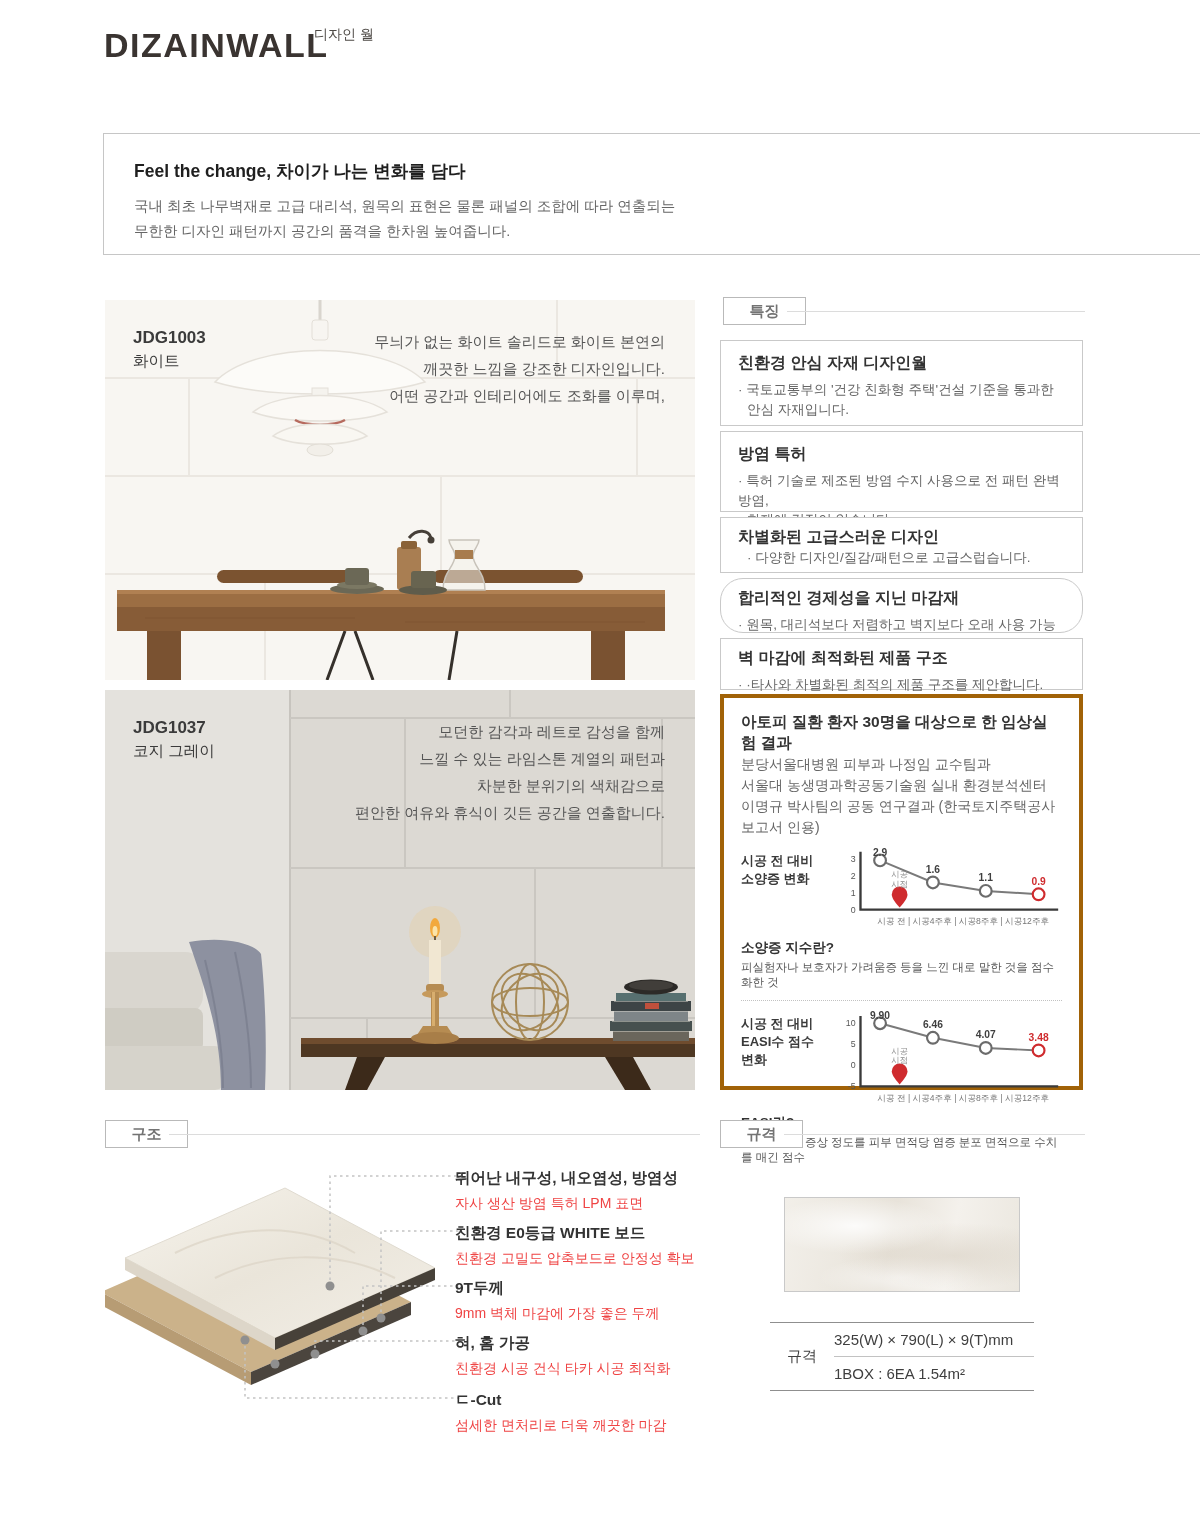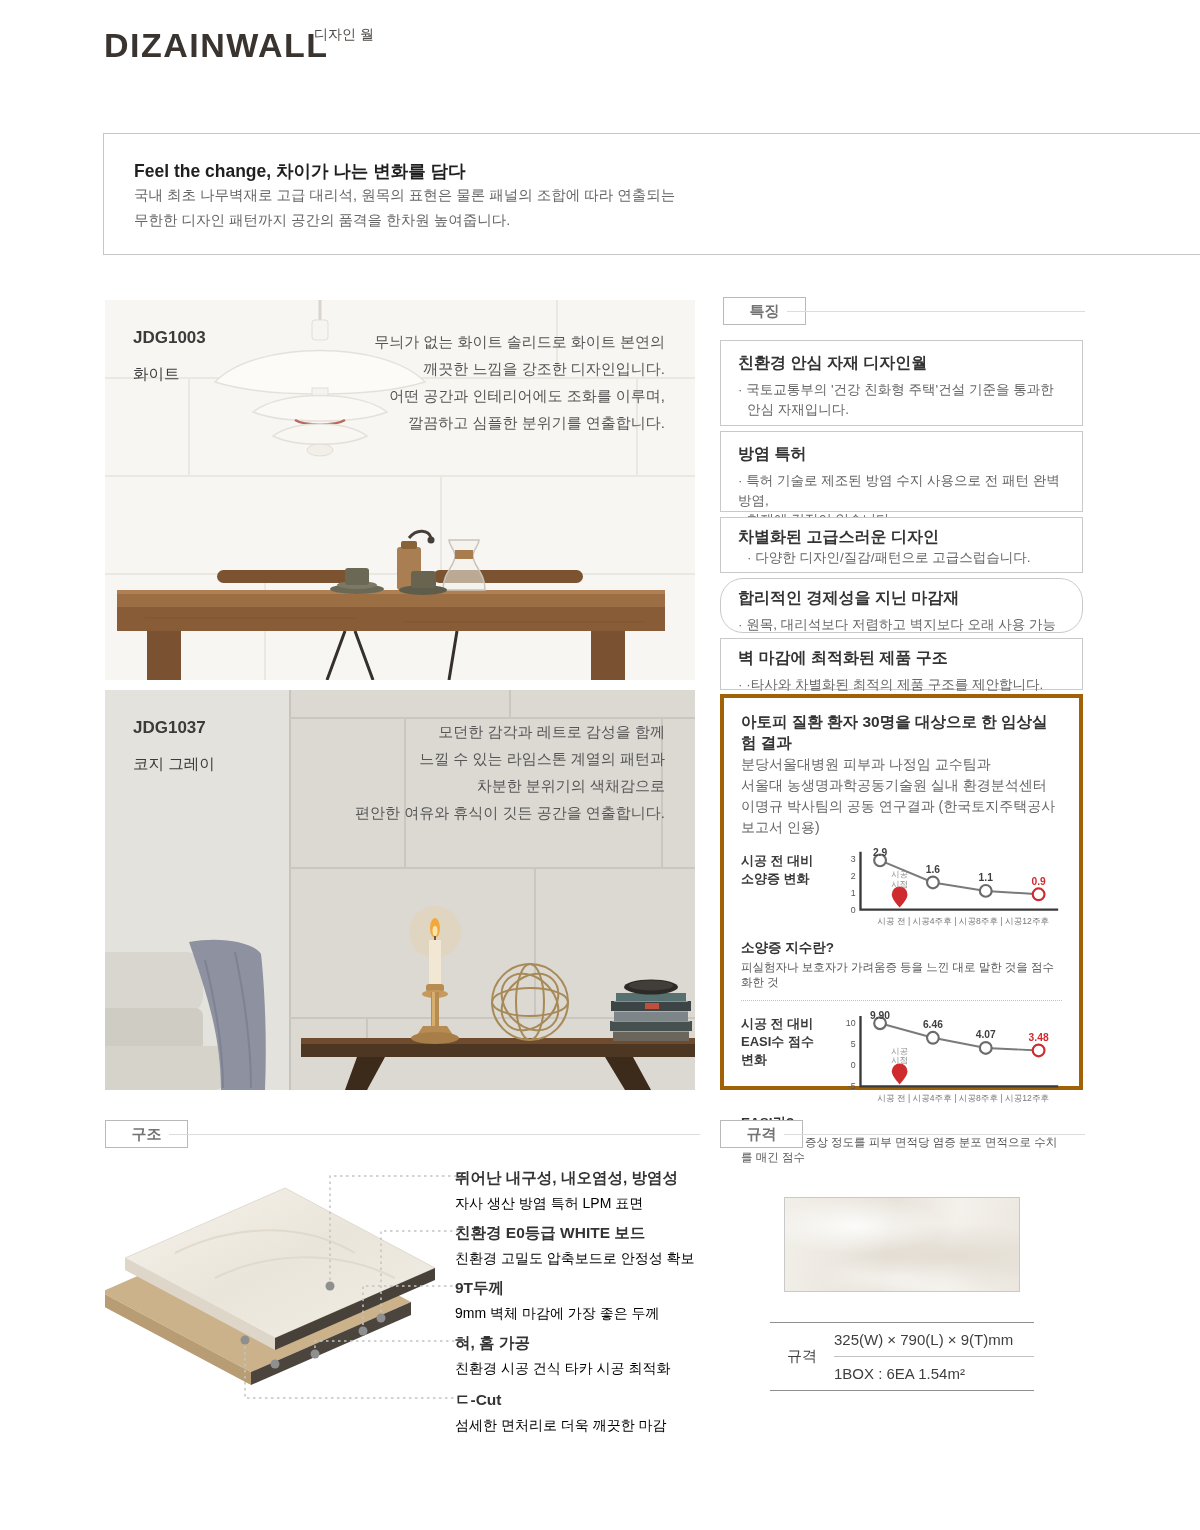"국내 최초 나무벽재로 고급 대리석," .intro-body { margin-top: none -> 11px }
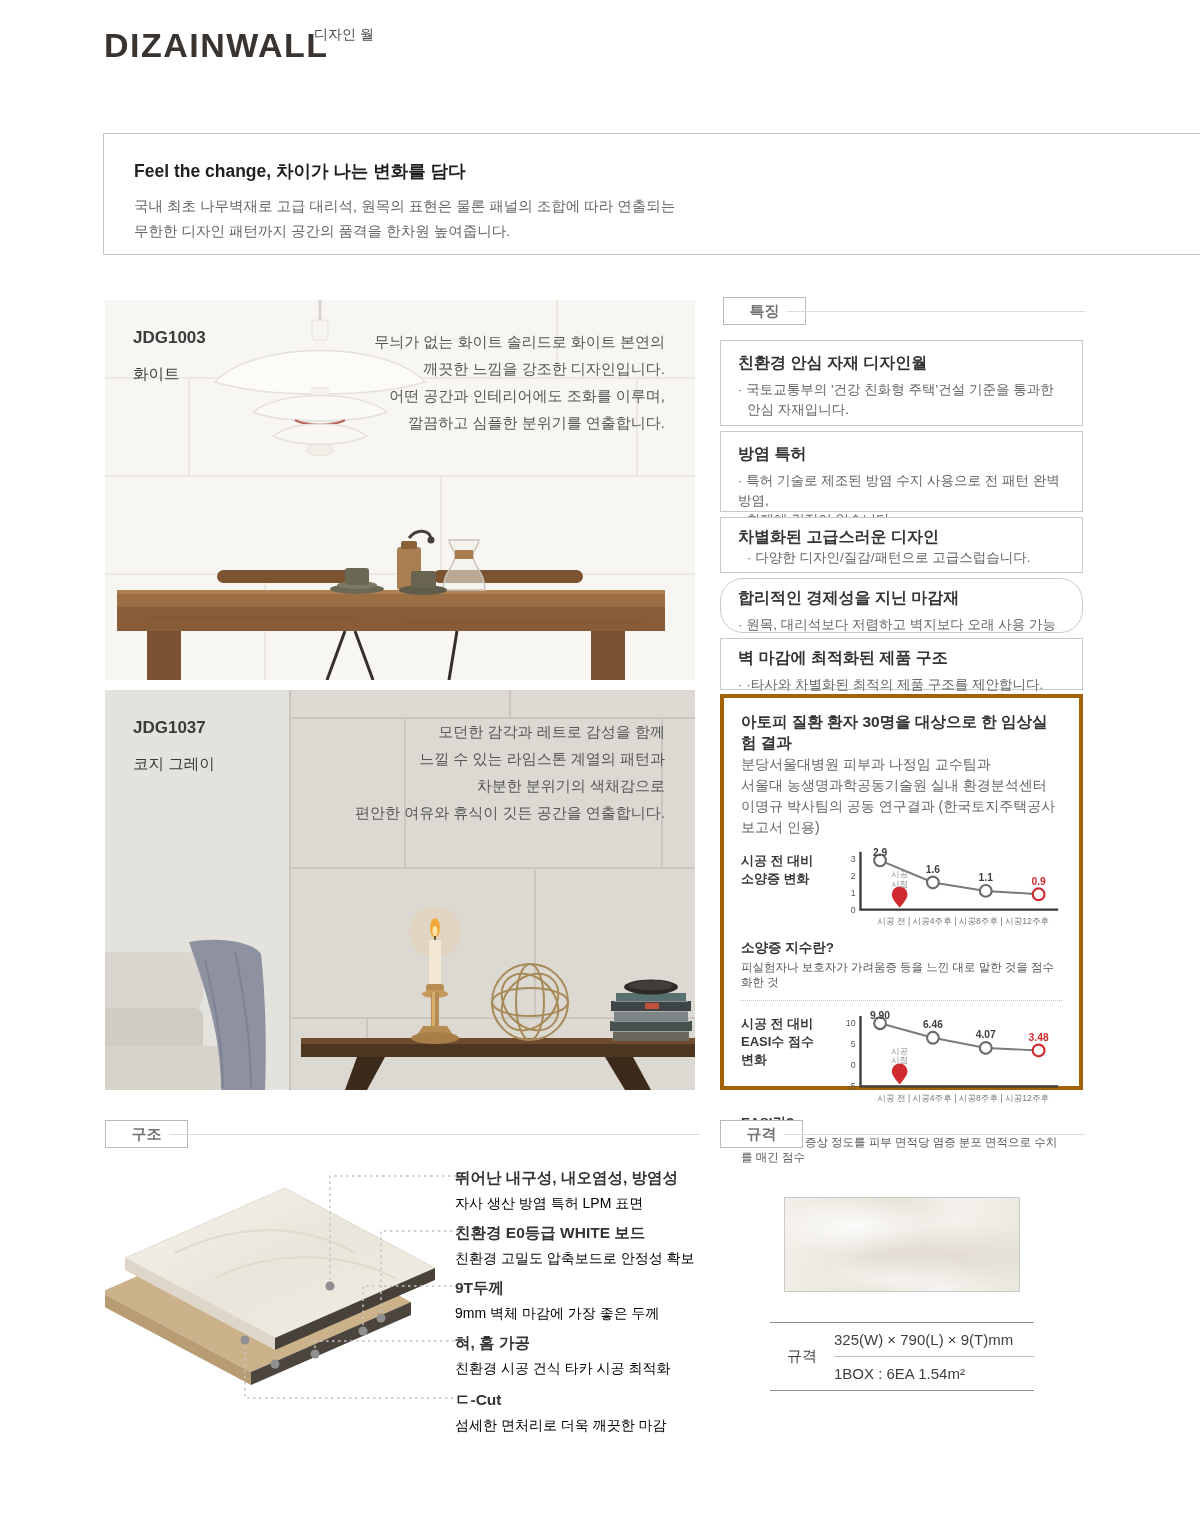"화이트" .prod-name { margin-top: 16px -> 3px }
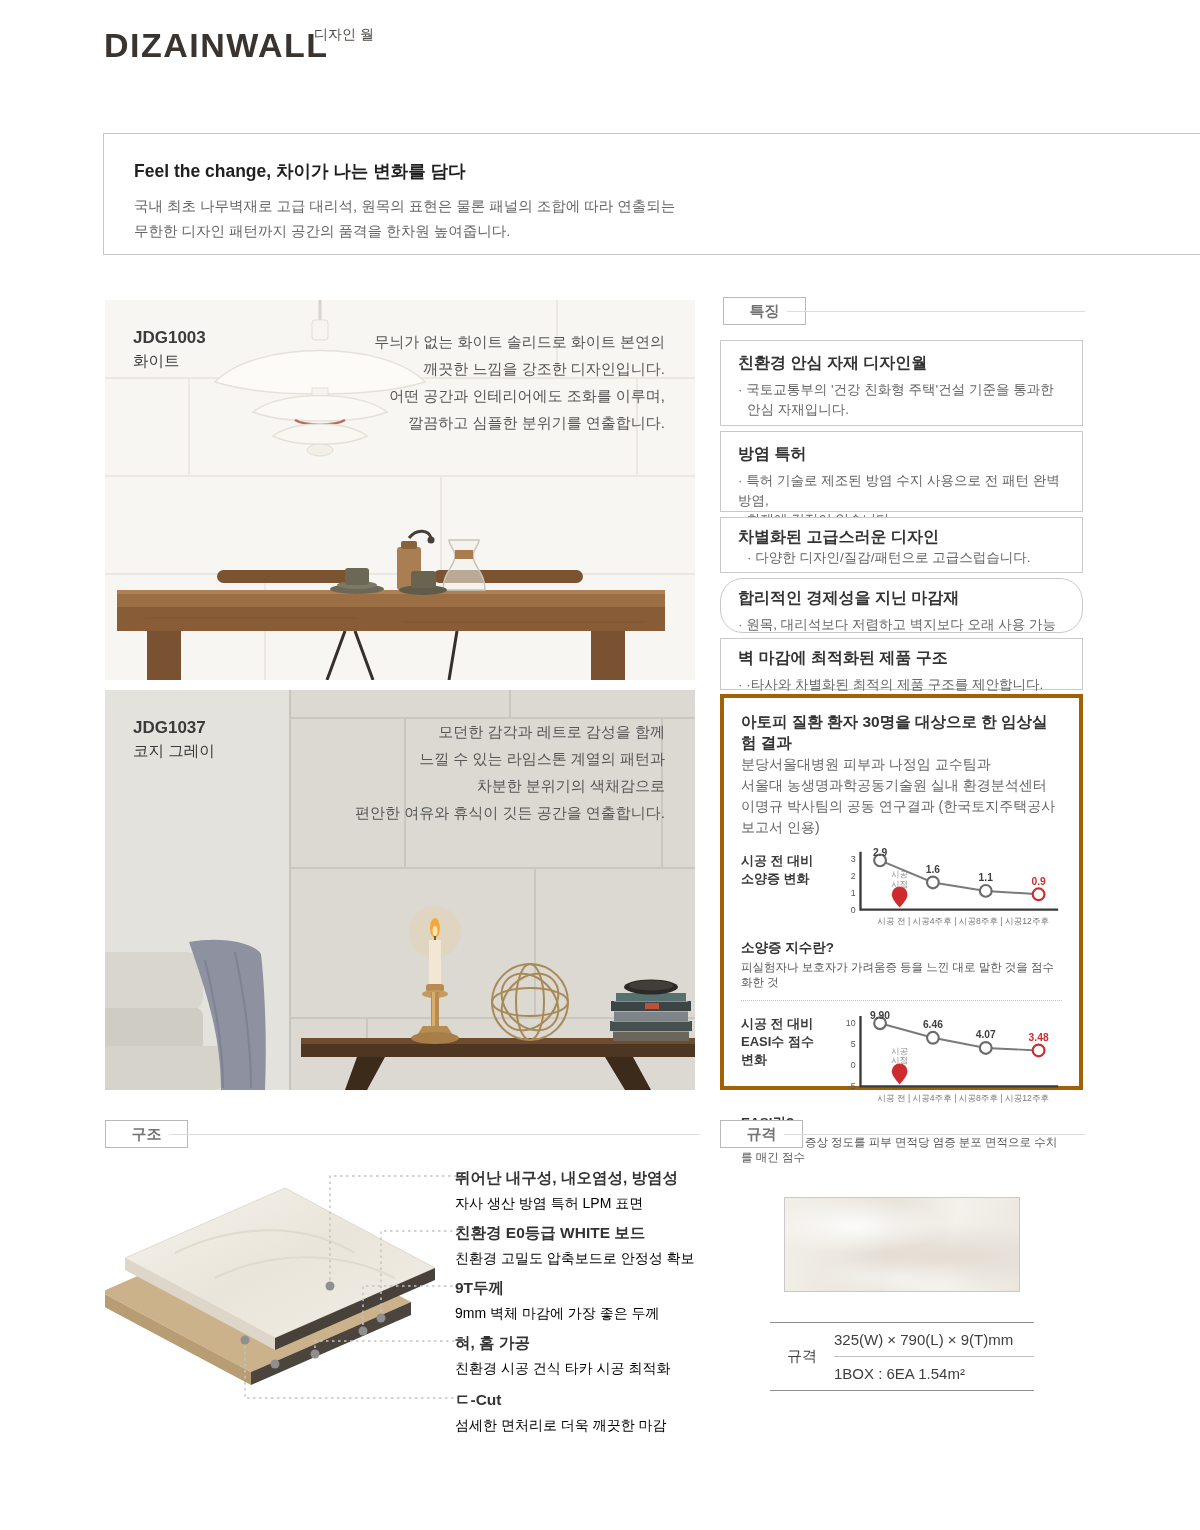"깔끔하고 심플한 분위기를 연출합니다." div { html: <div>깔끔하고 심플한 분위기를 연출합니다.</div> -> none }
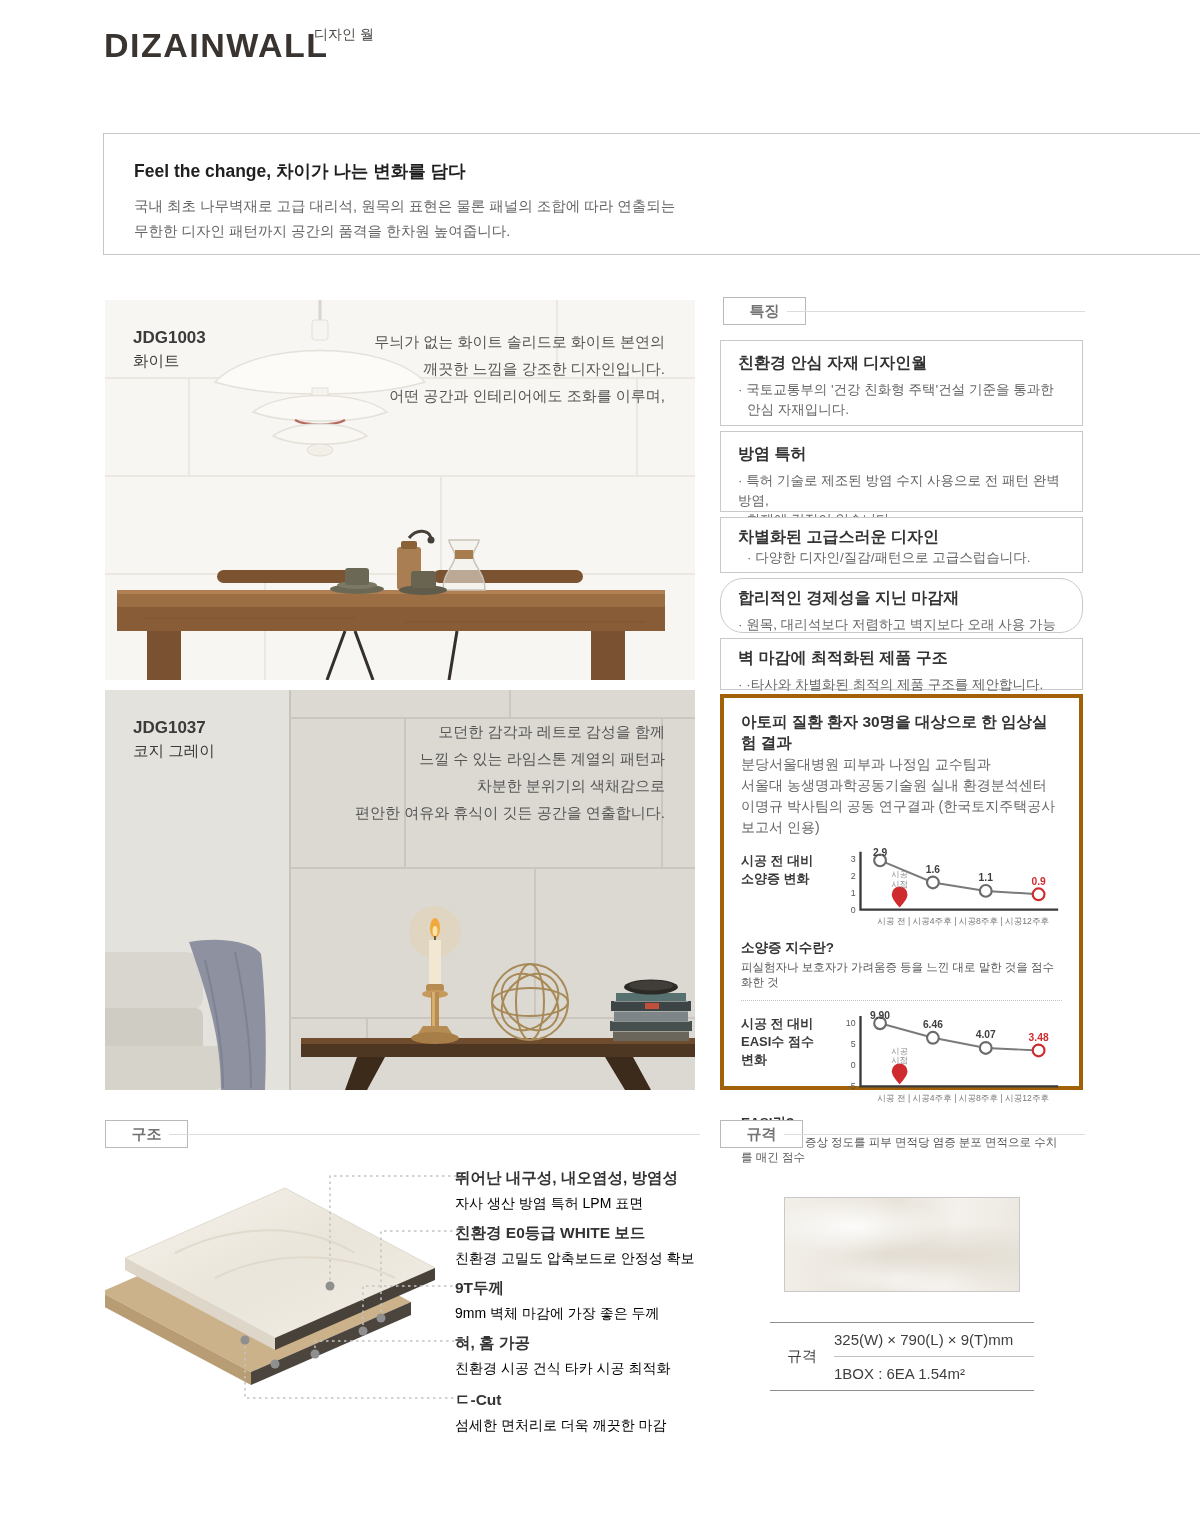"자사 생산 방염 특허 LPM" .s-sub { color: #000000 -> #ef4444 }
